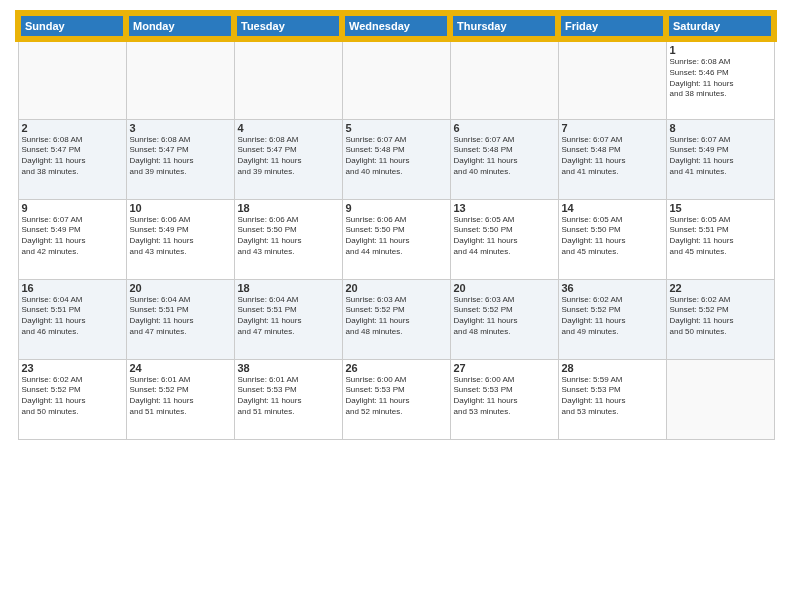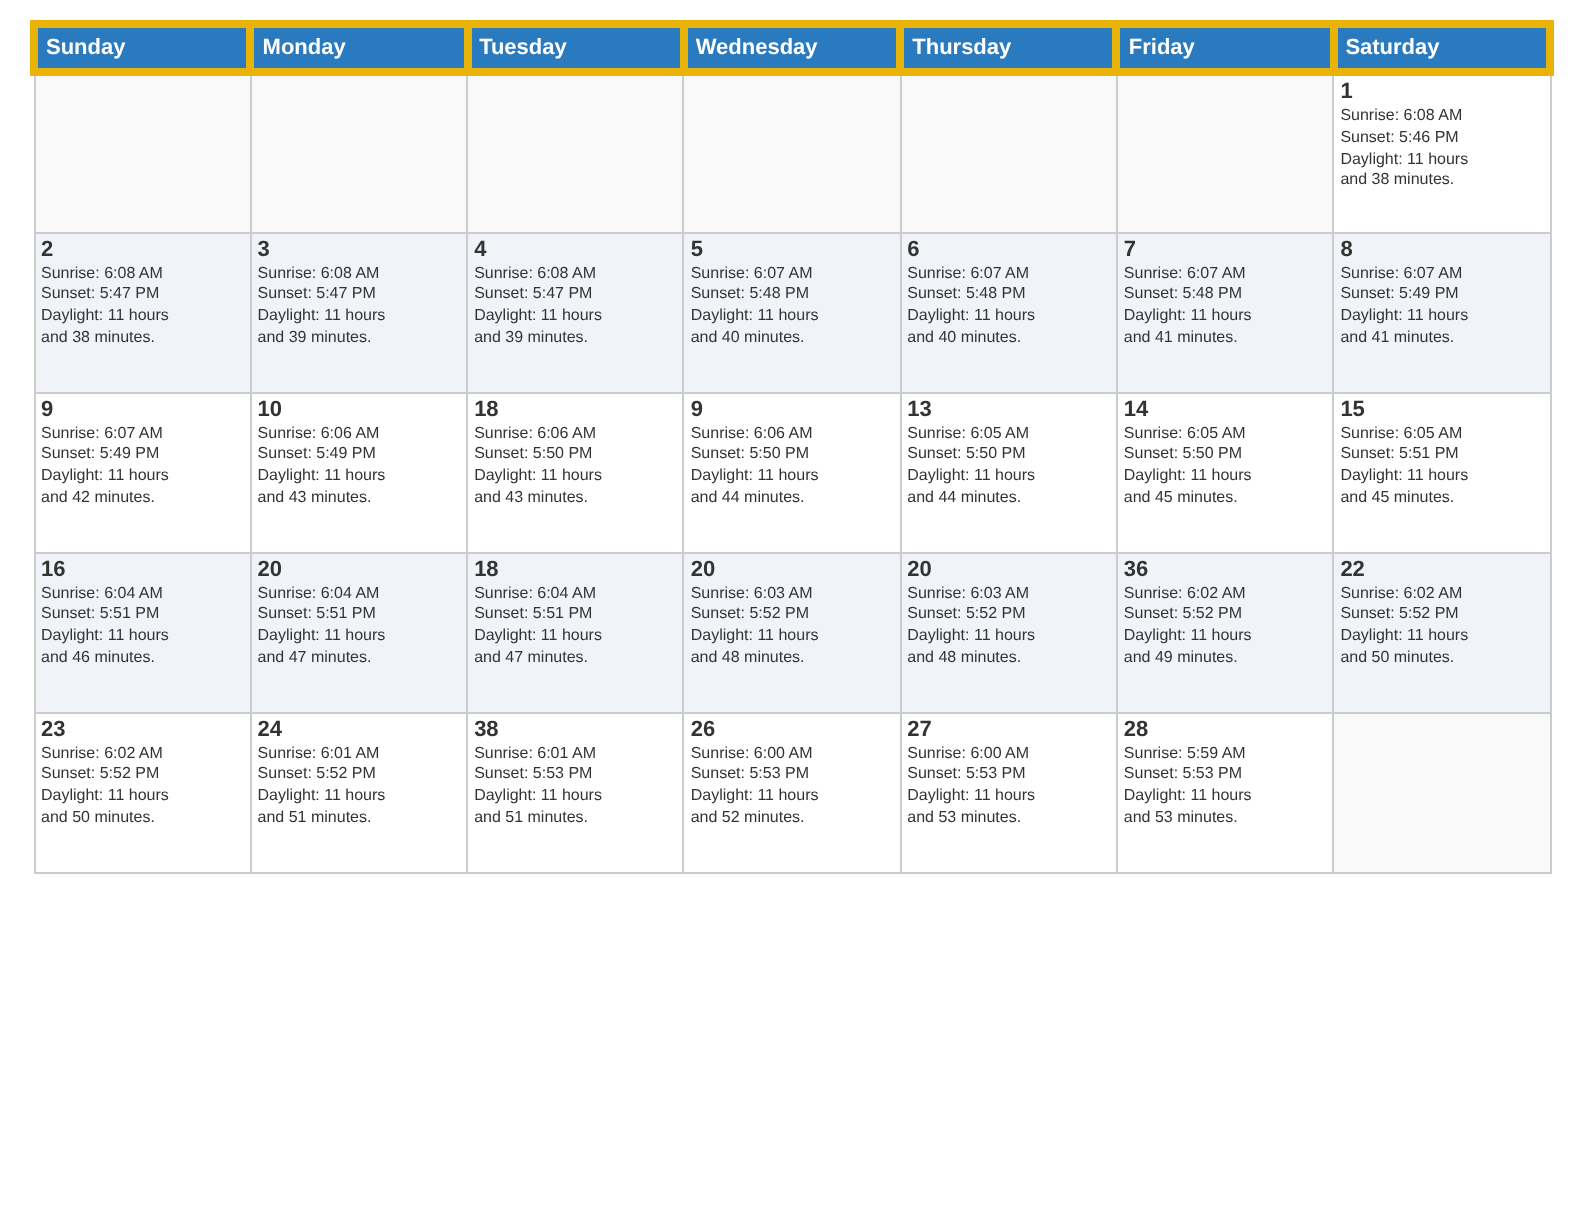"Sunday" .calendar th { border: 4px solid #eab308 -> 6px solid #eab308 }
